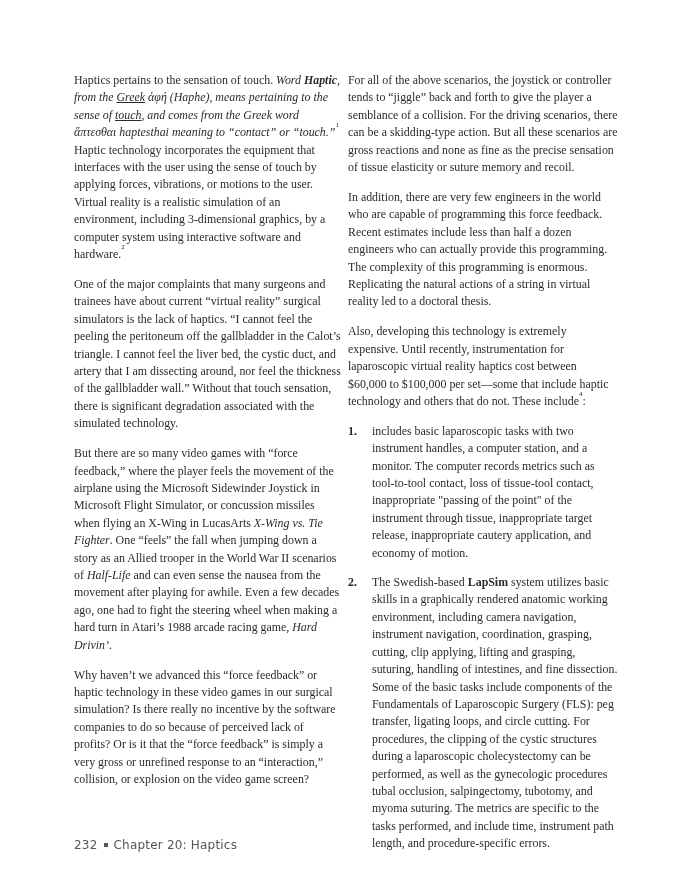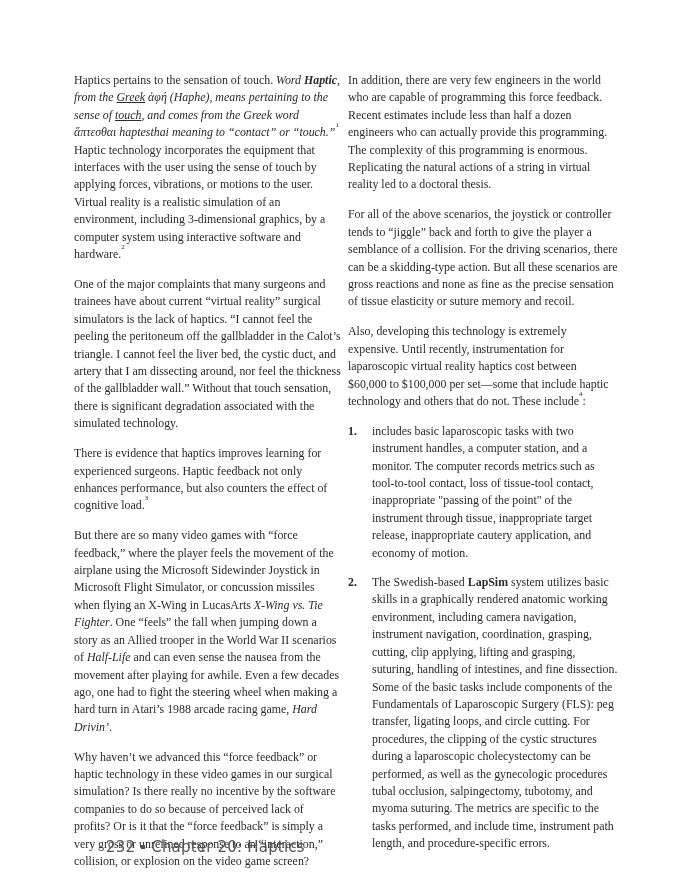"In addition, there are very" p { order: before "For all of the above" -> after "For all of the above" }
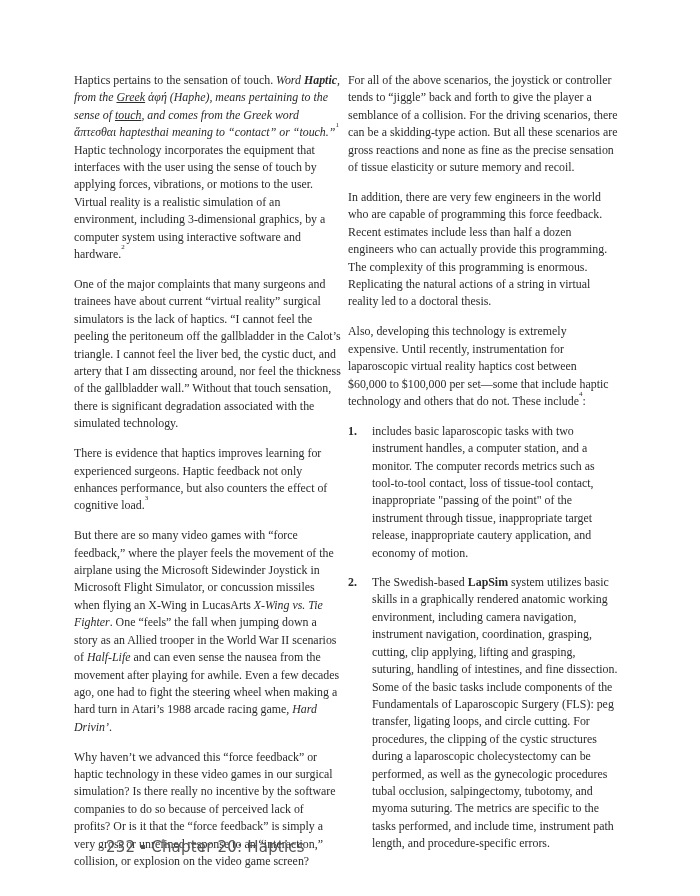"There is evidence that haptics" p { html: <p><span>There is evidence that haptics improves learning for experienced surgeons. Haptic feedback not only enhances performance, but also counters the effect of cognitive load.</span><sup>3</sup></p> -> none }
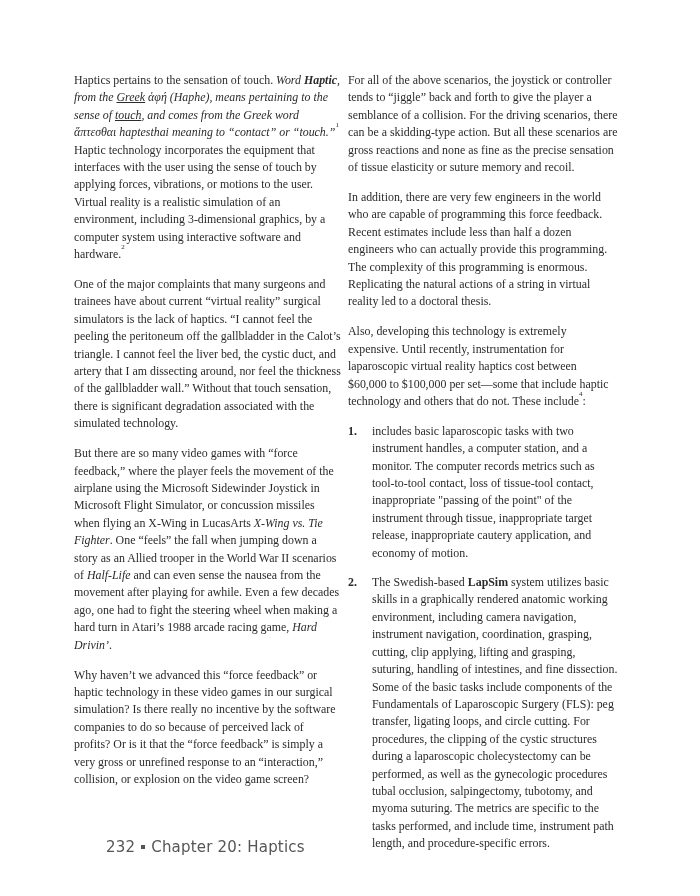"232 Chapter 20: Haptics" .footer { font-size: 15px -> 12px; margin-left: 32px -> none }
